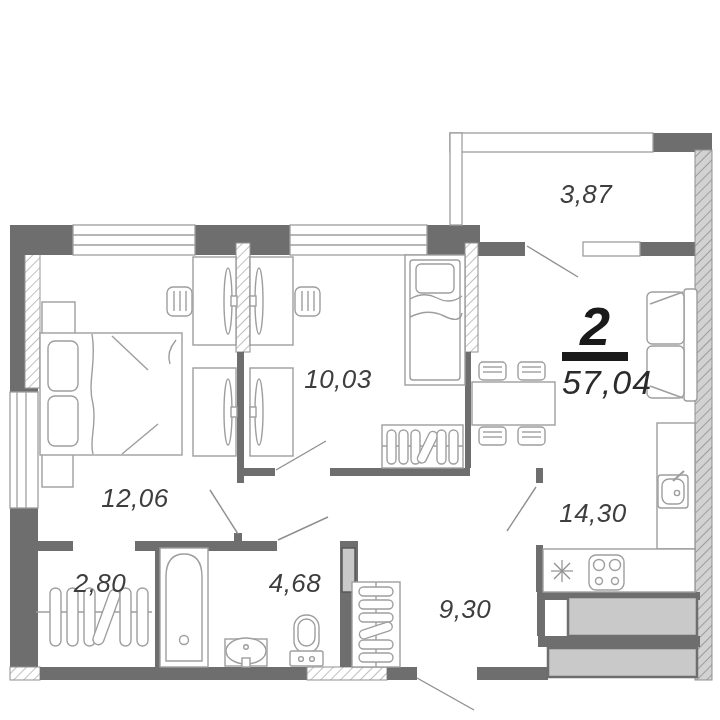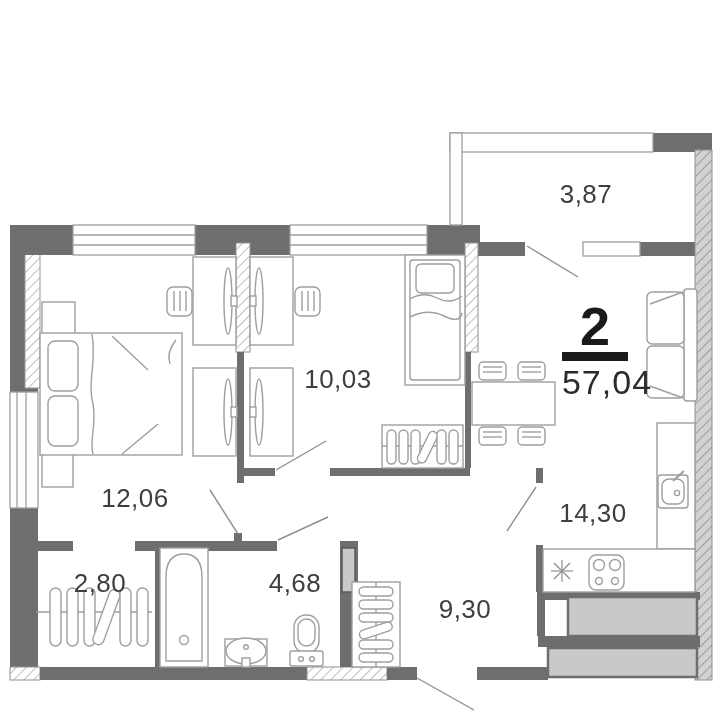"3,87" .stage { font-style: none -> italic }
